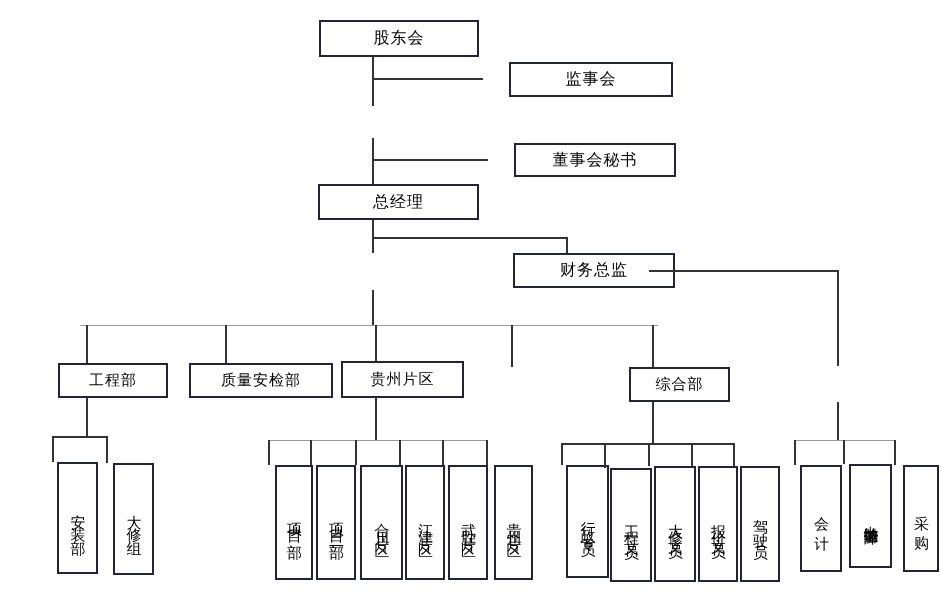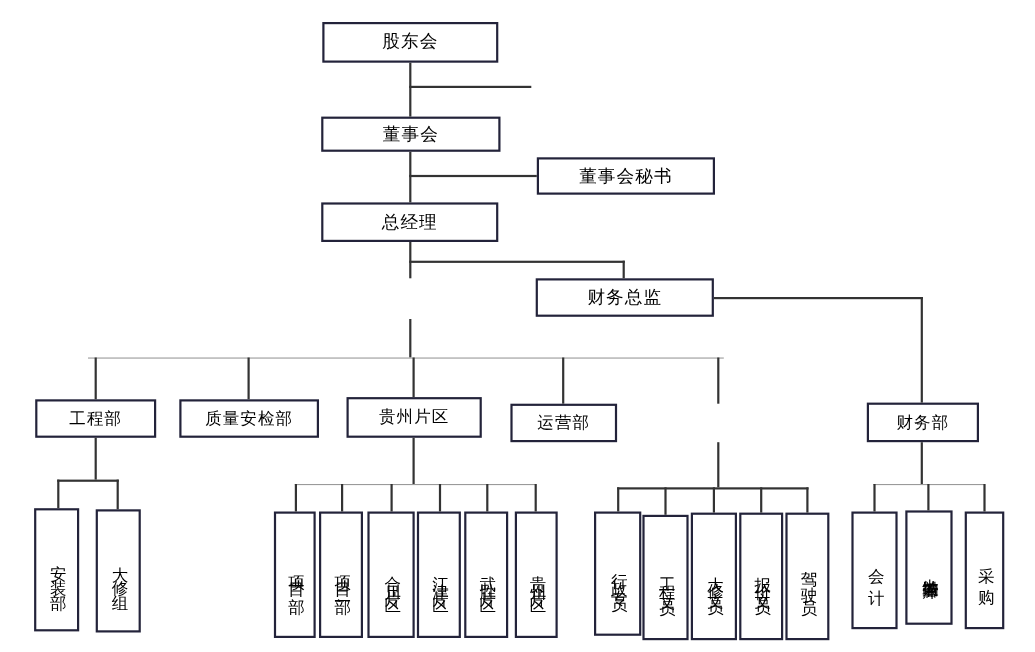"股东会" .node { margin-left: none -> 26px }
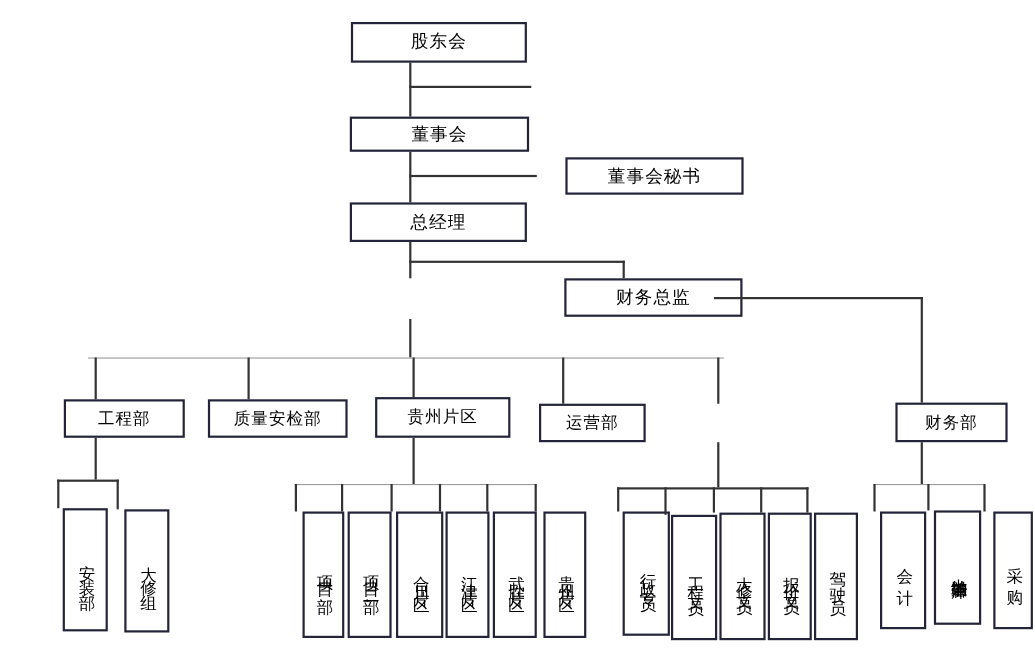"监事会" div.node { html: none -> <div> <span>监事会</span> </div> }
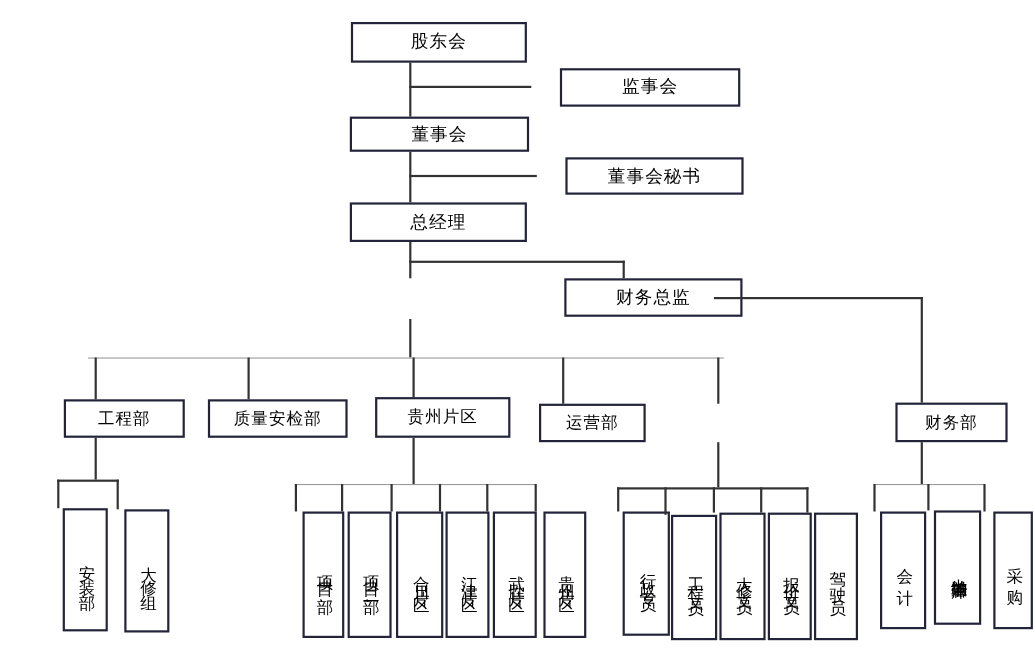"董事会" div.node { html: <div> <span>董事会</span> </div> -> none }
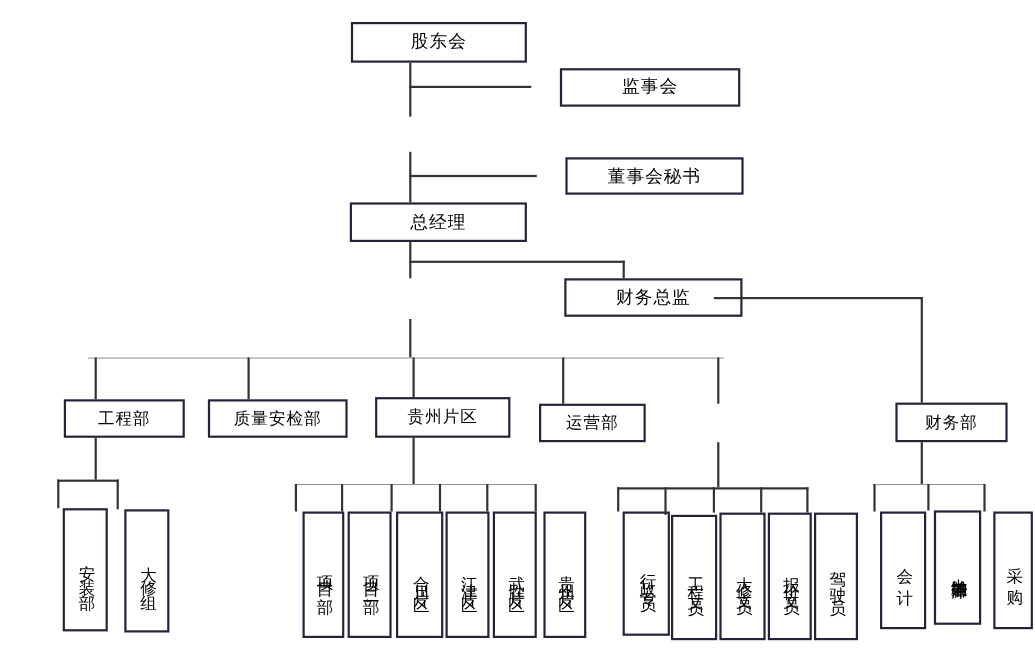"质量安检部" div.node { width: 127px -> 144px }
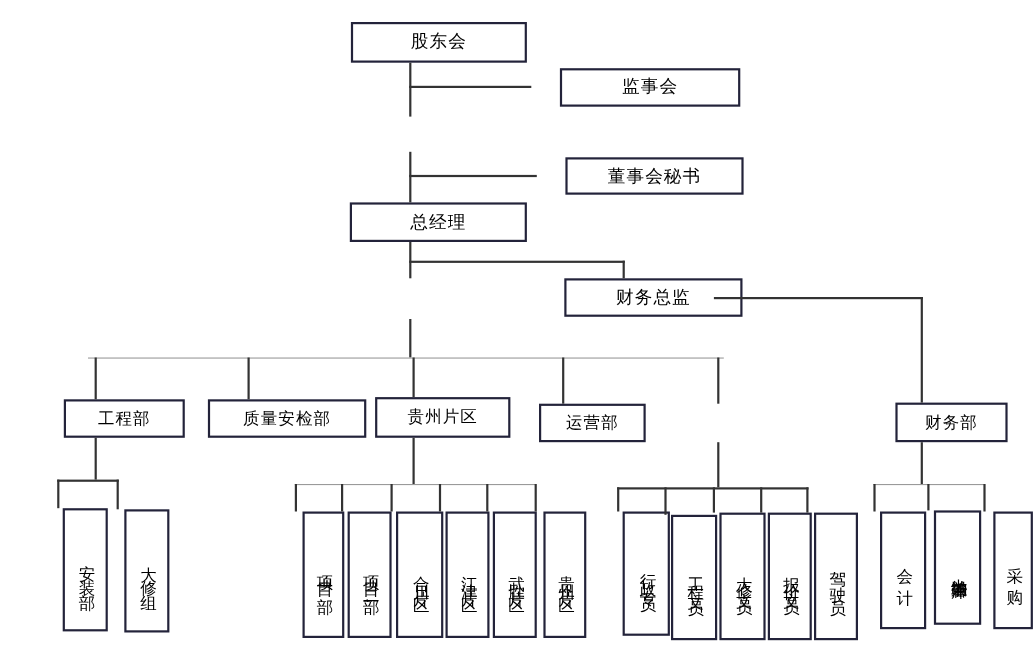"运营部" div.node { html: <div> <span>运营部</span> </div> -> none }
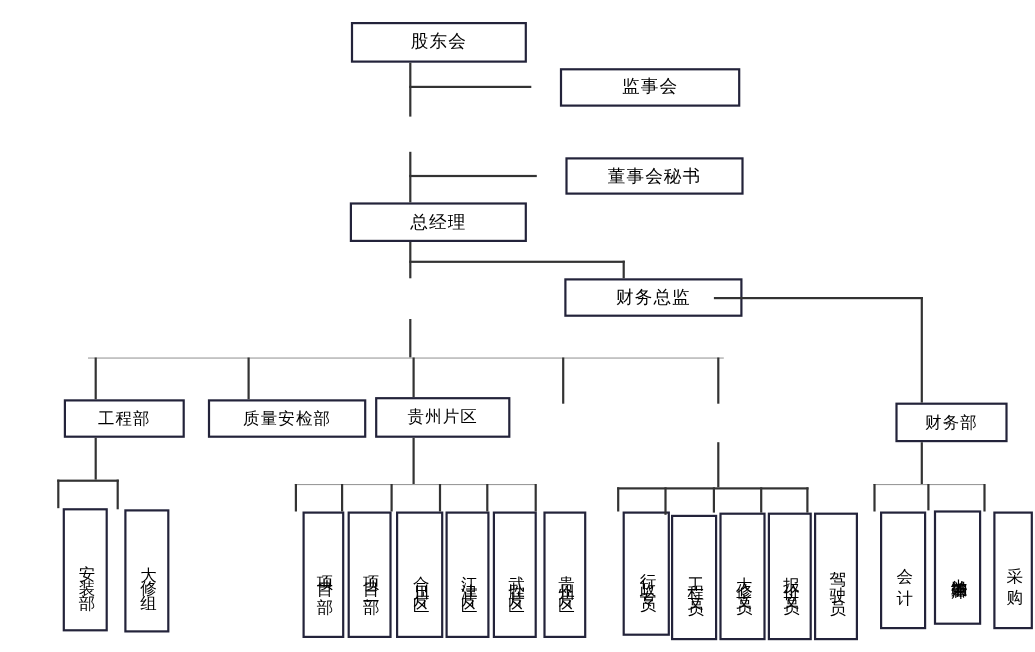"综合部" div.node { html: none -> <div> <span>综合部</span> </div> }
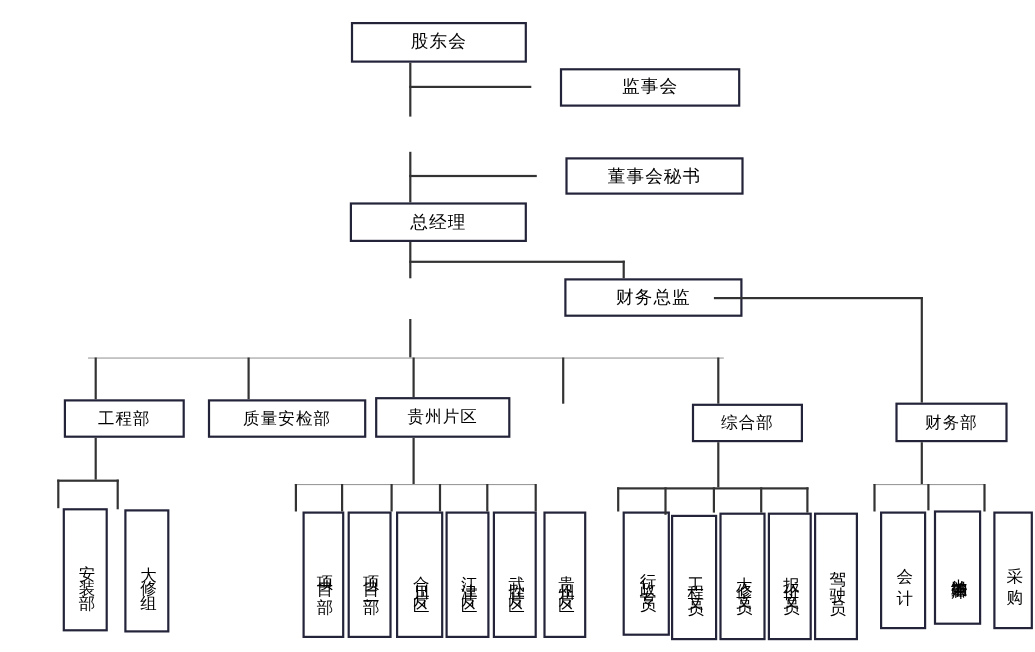"财务部" div.node { html: <div> <span>财务部</span> </div> -> none }
